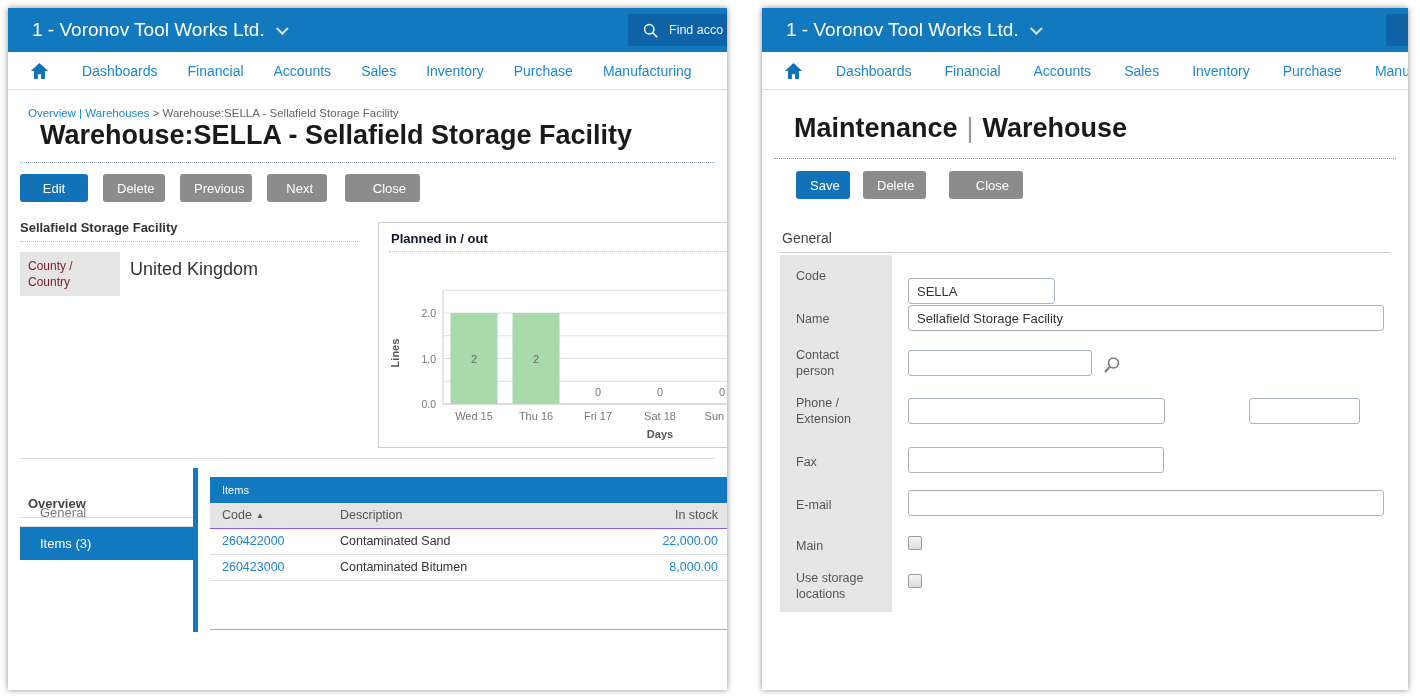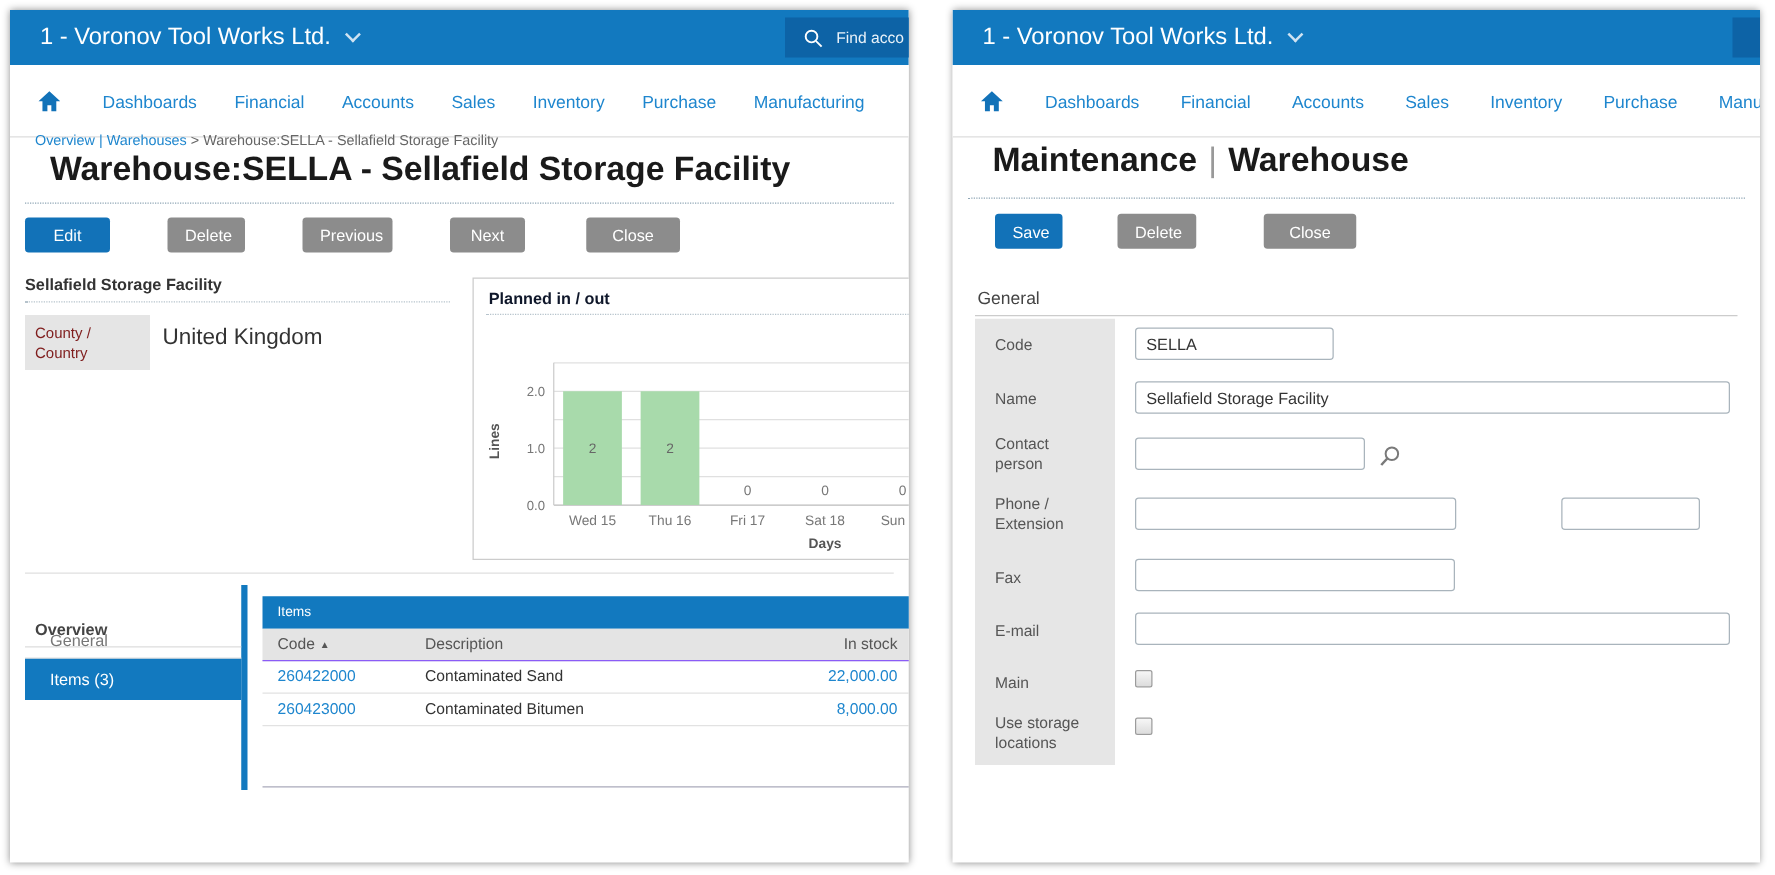"Dashboards" .navbar { height: 58px -> 38px }
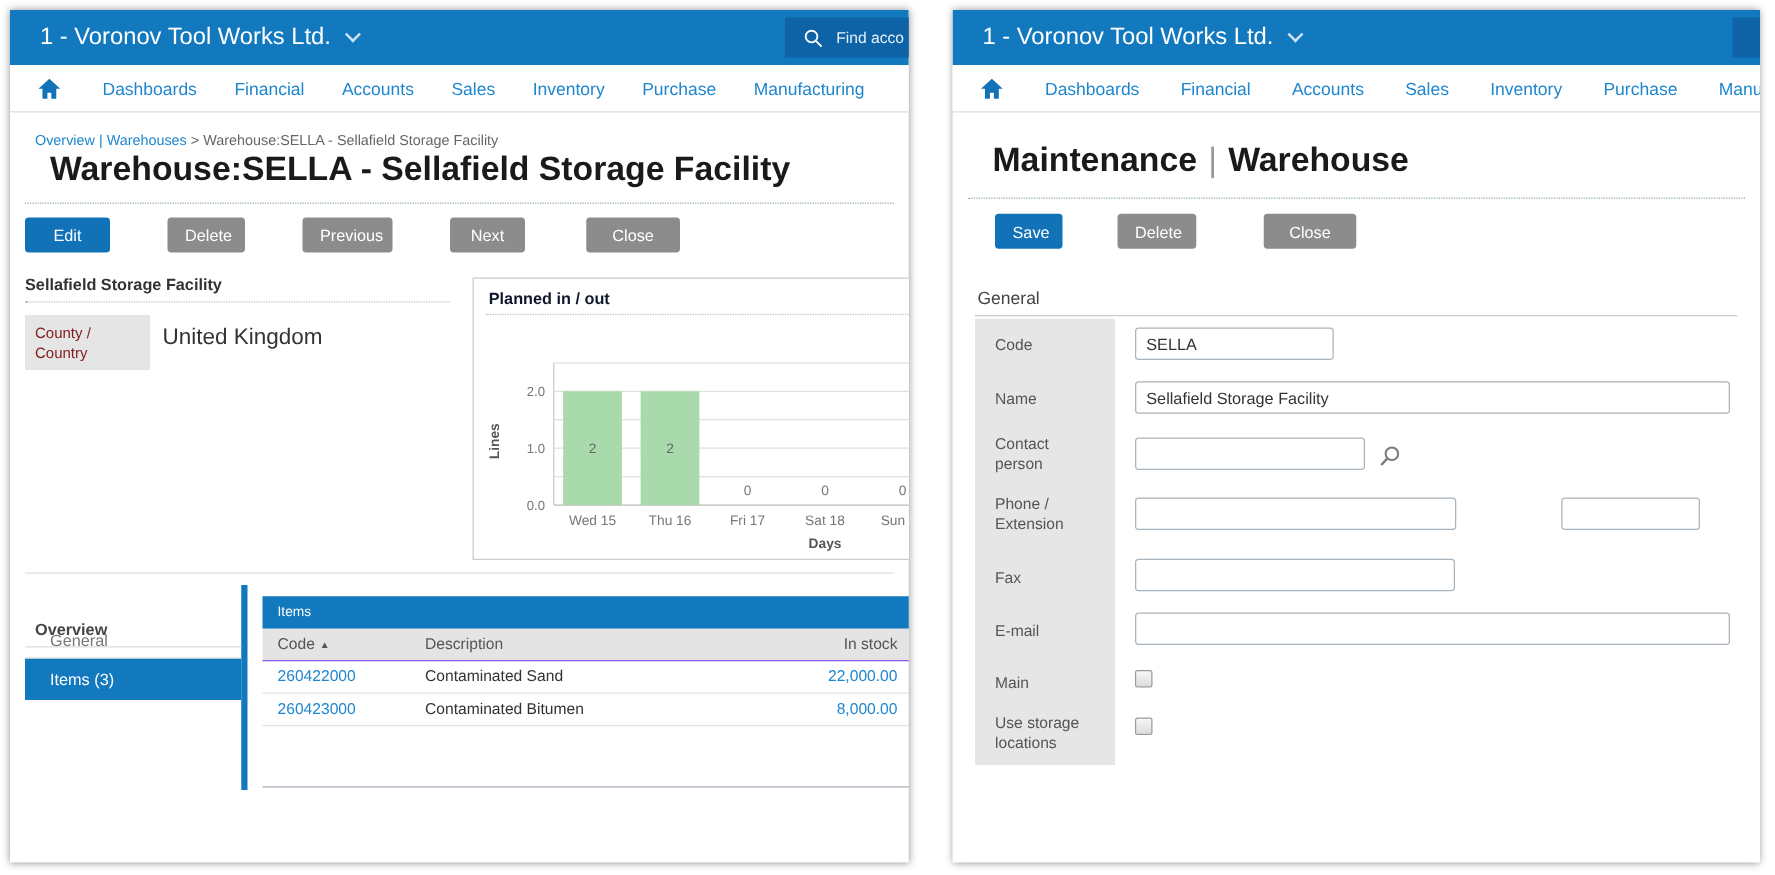"Edit" .btnrow { gap: 31px -> none }
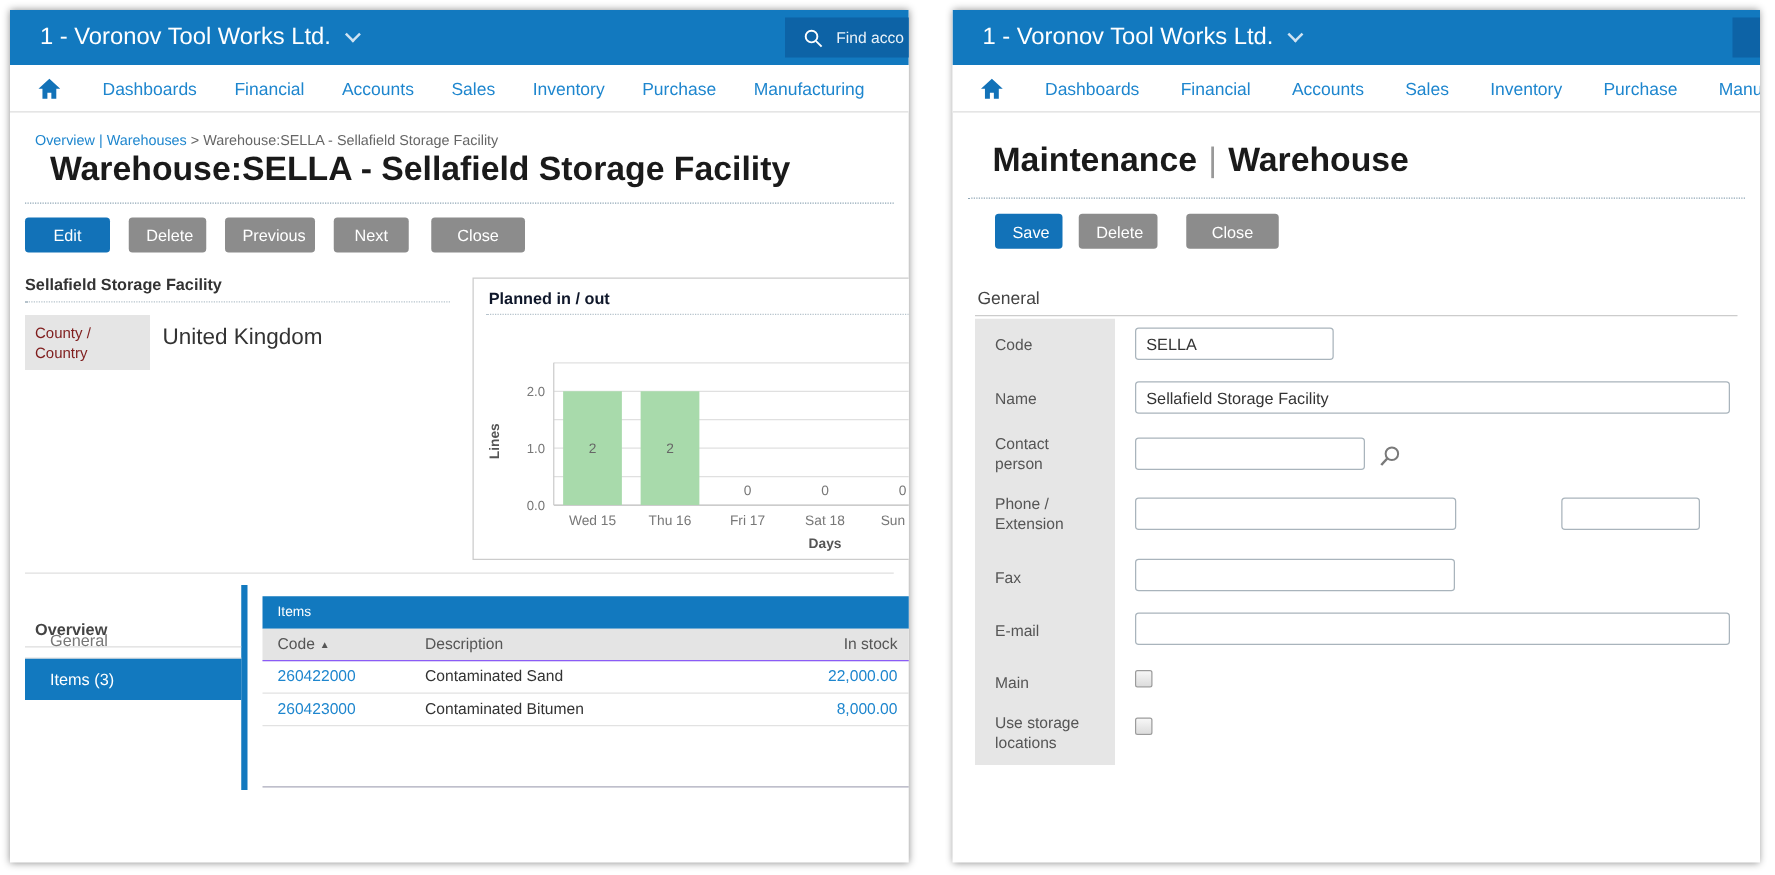"Delete" .btn.gray { text-align: none -> right }
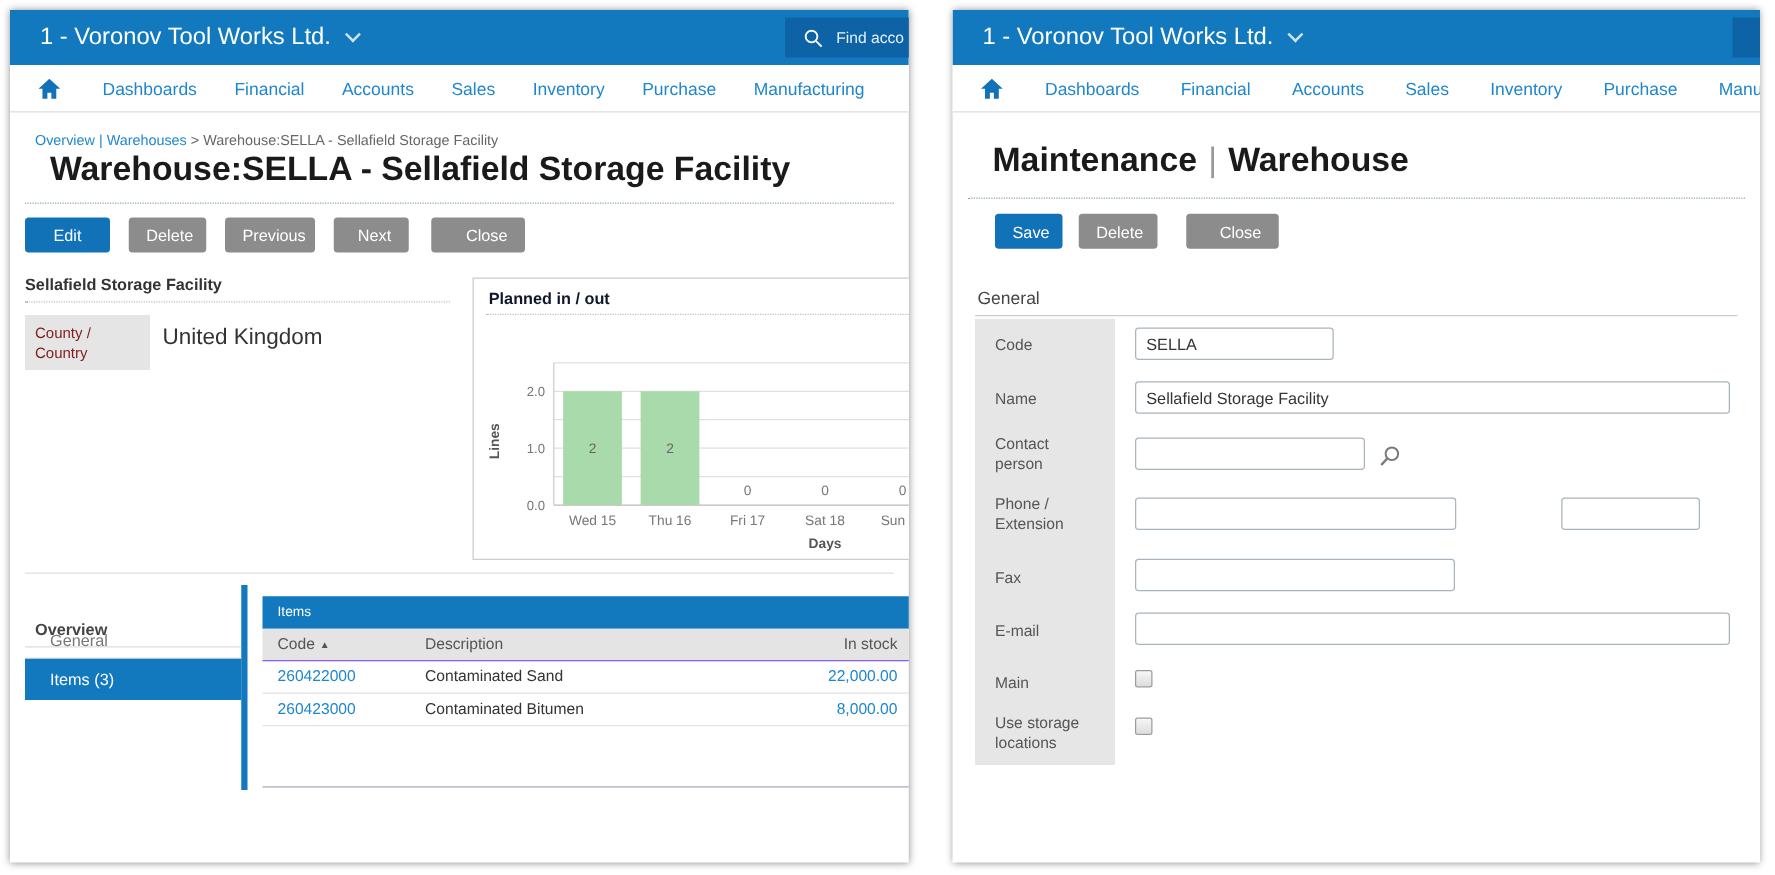"SELLA" input.finput { top: 254px -> 270px; width: 159px -> 147px }
